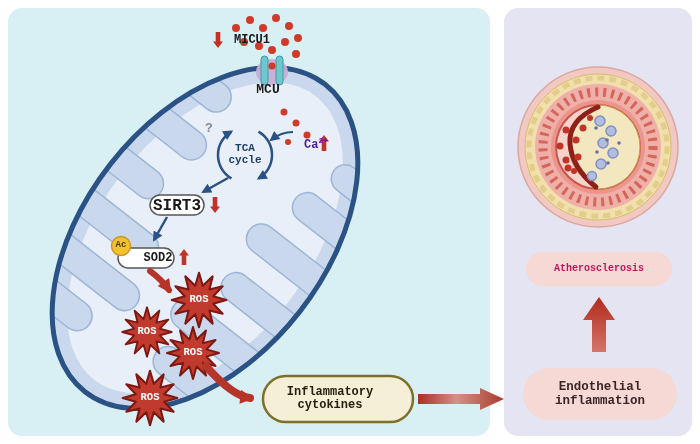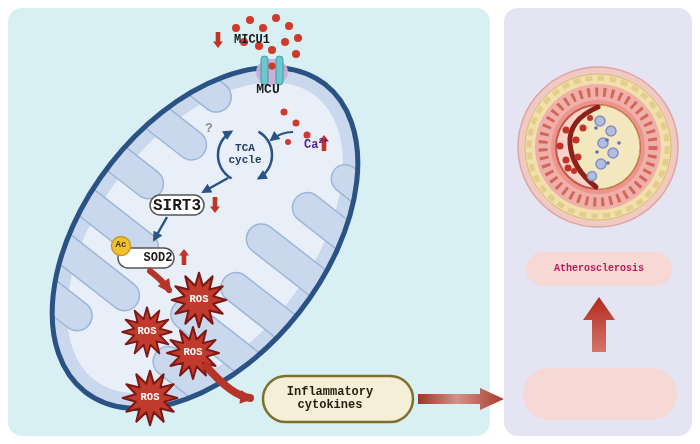"Endothelial inflammation" div.lbl { html: none -> <div>Endothelial inflammation</div> }
